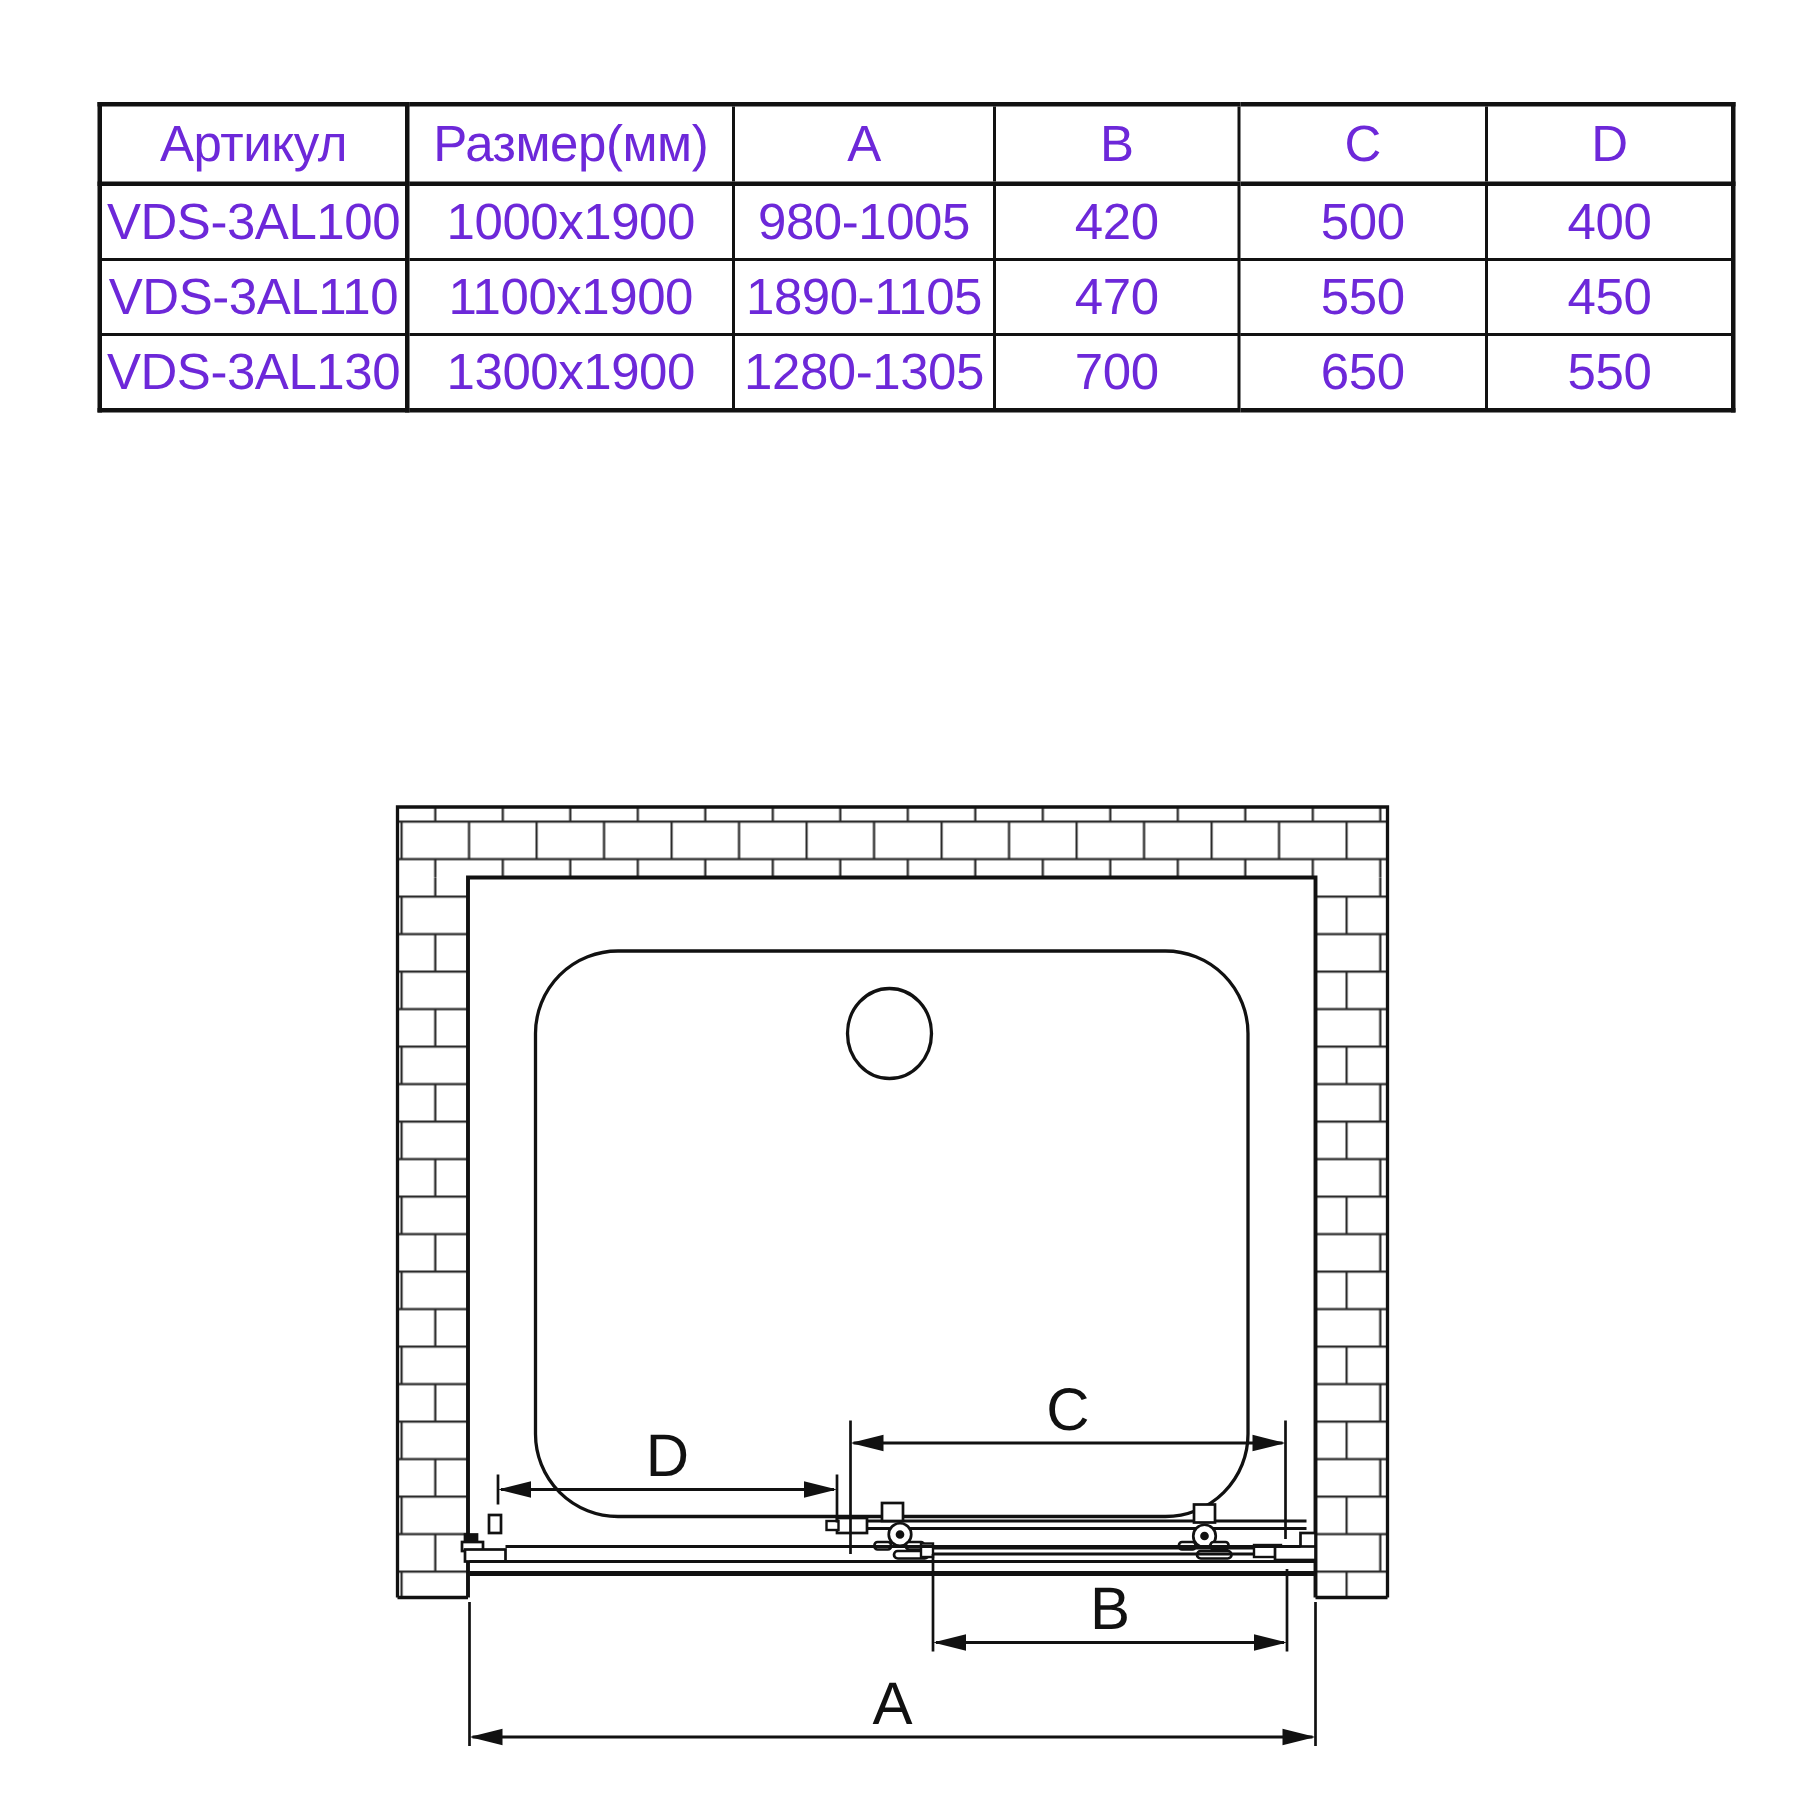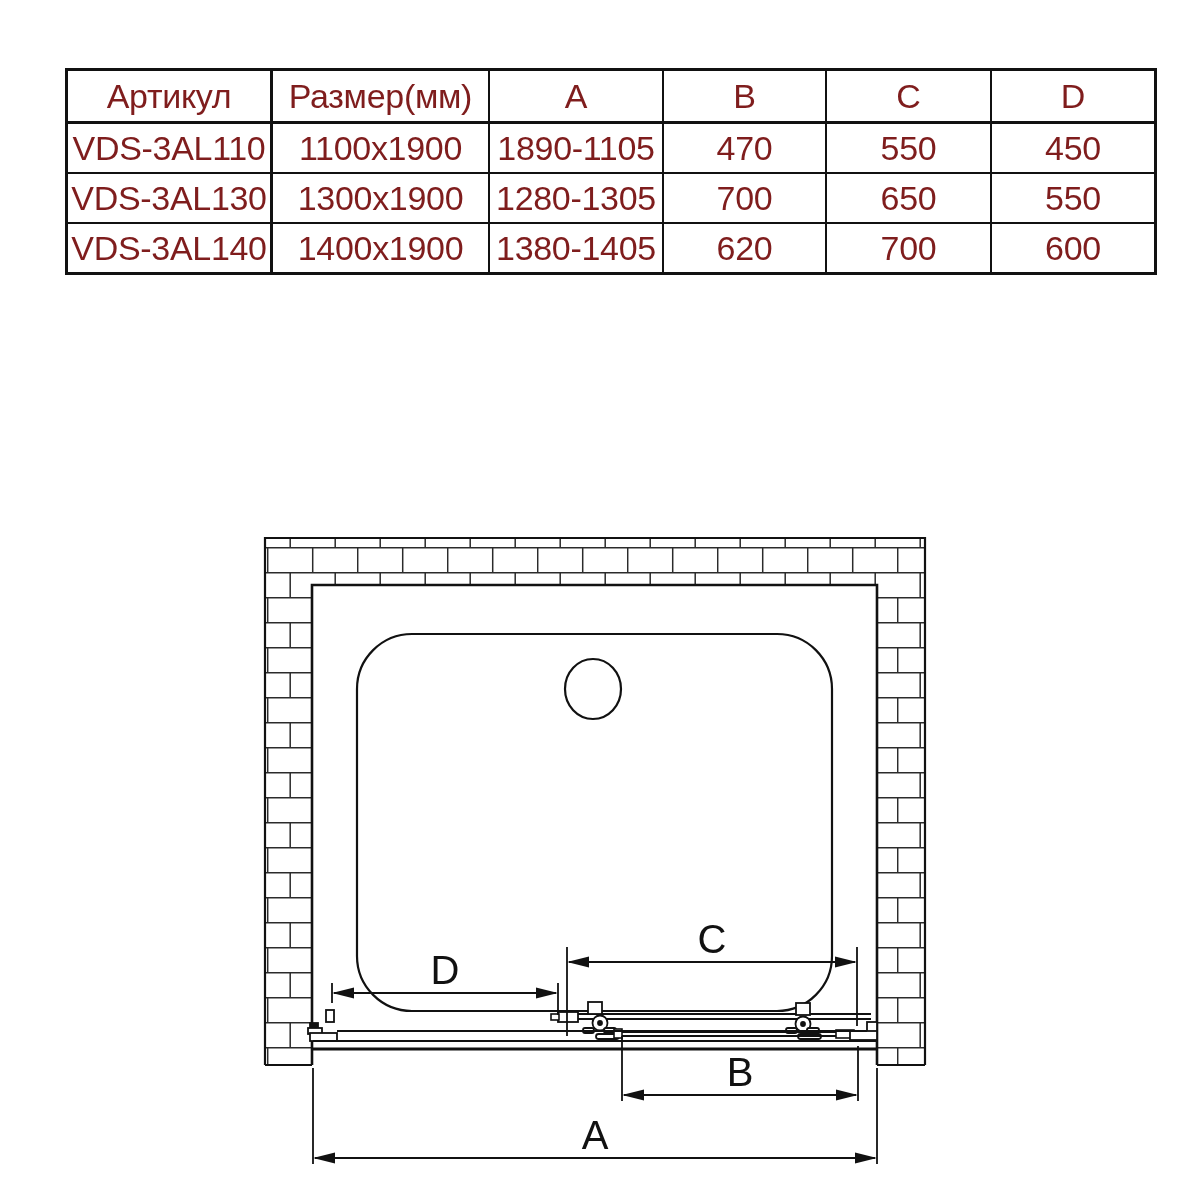"Артикул" table.spec-table th, table.spec-table td { color: #7f1d1d -> #6d28d9 }
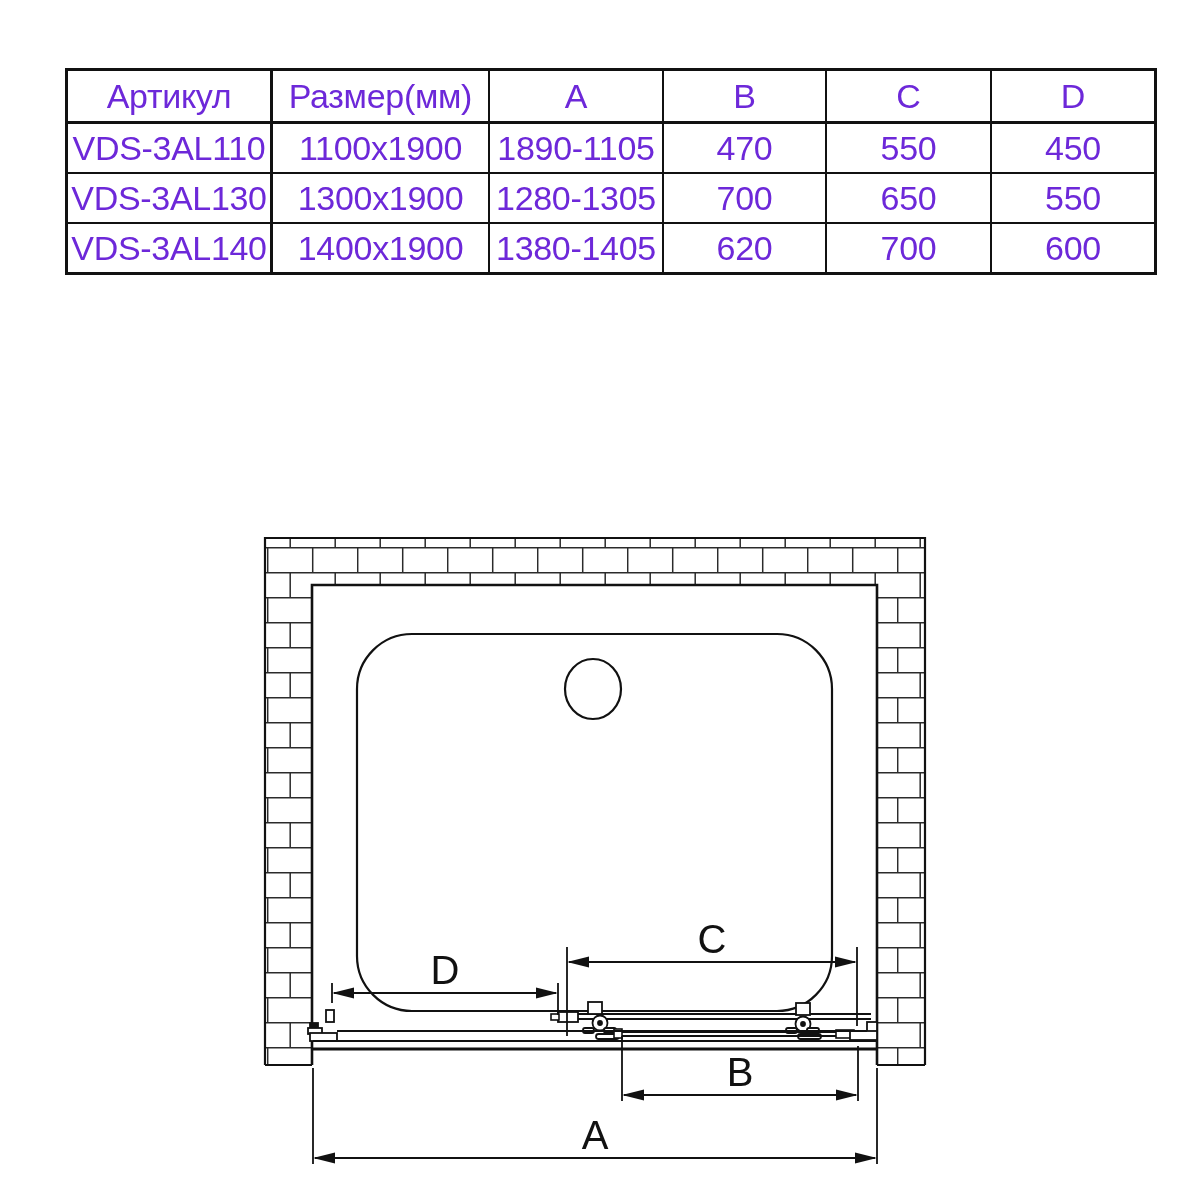"VDS-3AL100" tr { html: none -> <tr> <td>VDS-3AL100</td> <td>1000x1900</td> <td>980-1005</td> <td>420</td> <td>500</td> <td>400</td> </tr> }
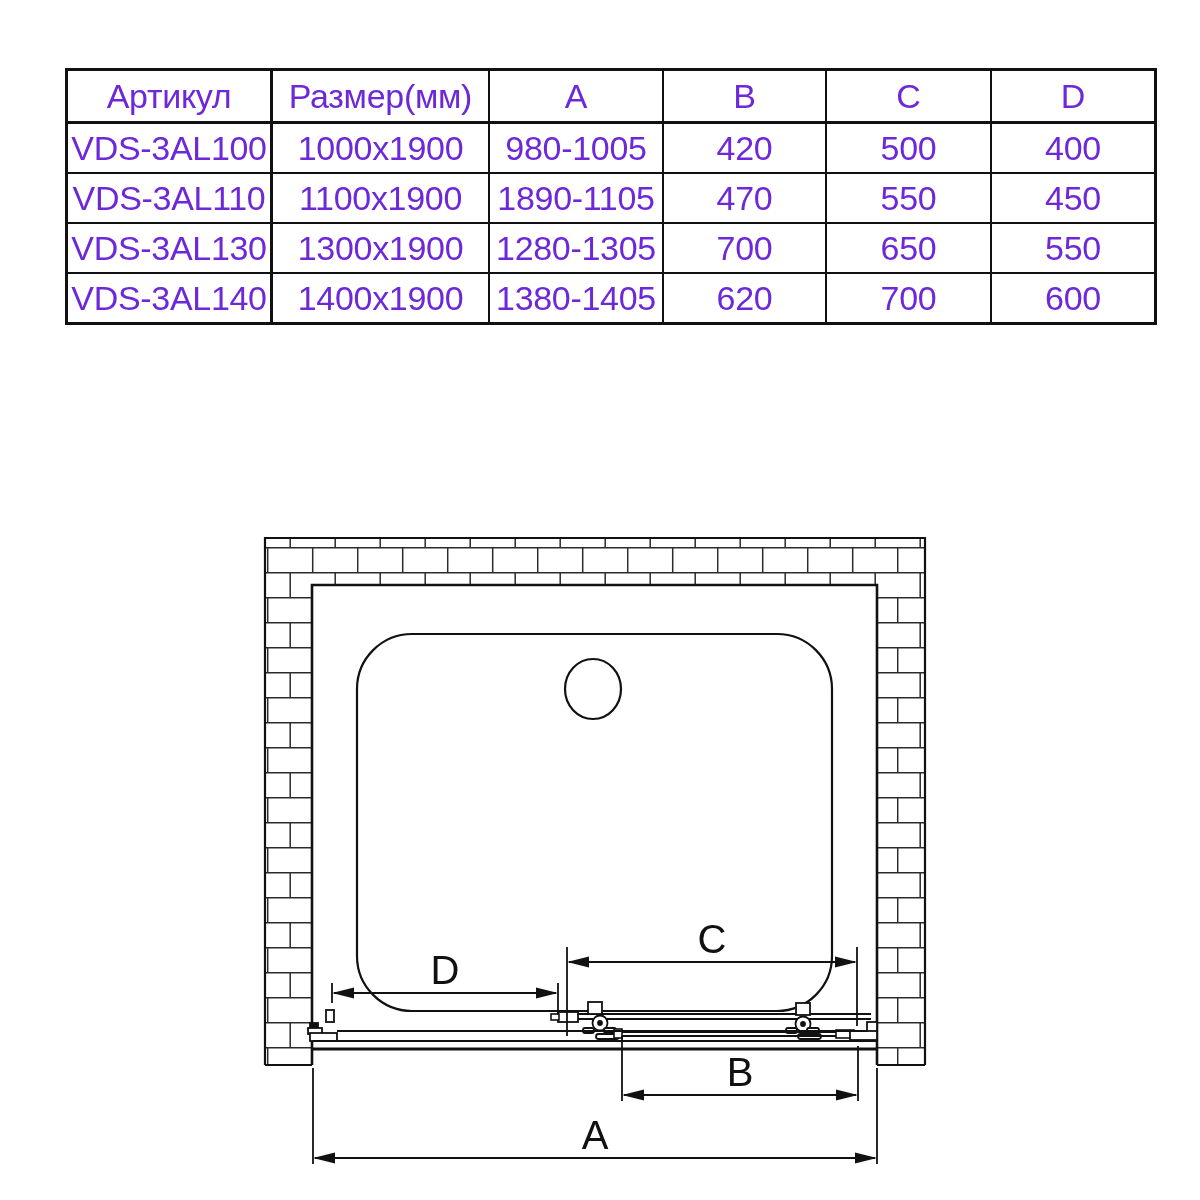"VDS-3AL140" tr { html: <tr> <td>VDS-3AL140</td> <td>1400x1900</td> <td>1380-1405</td> <td>620</td> <td>700</td> <td>600</td> </tr> -> none }
